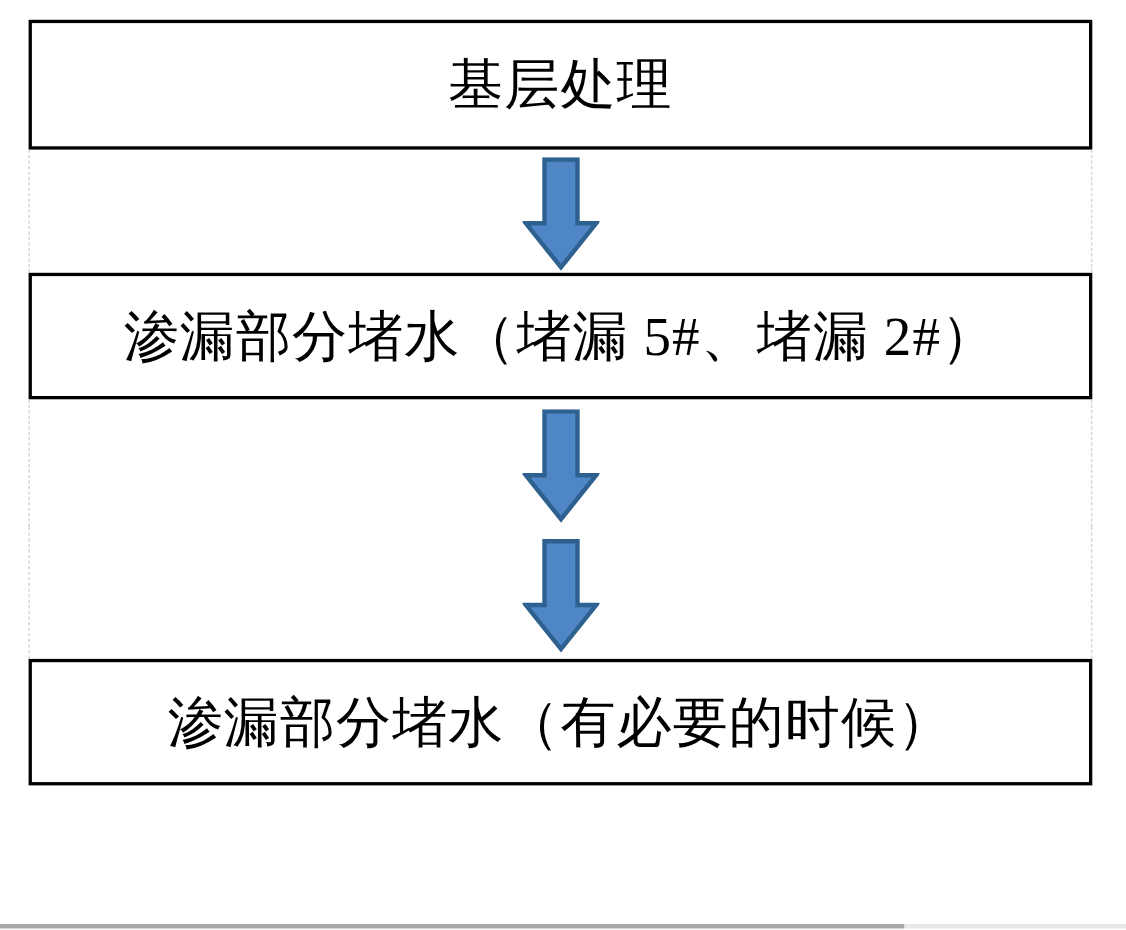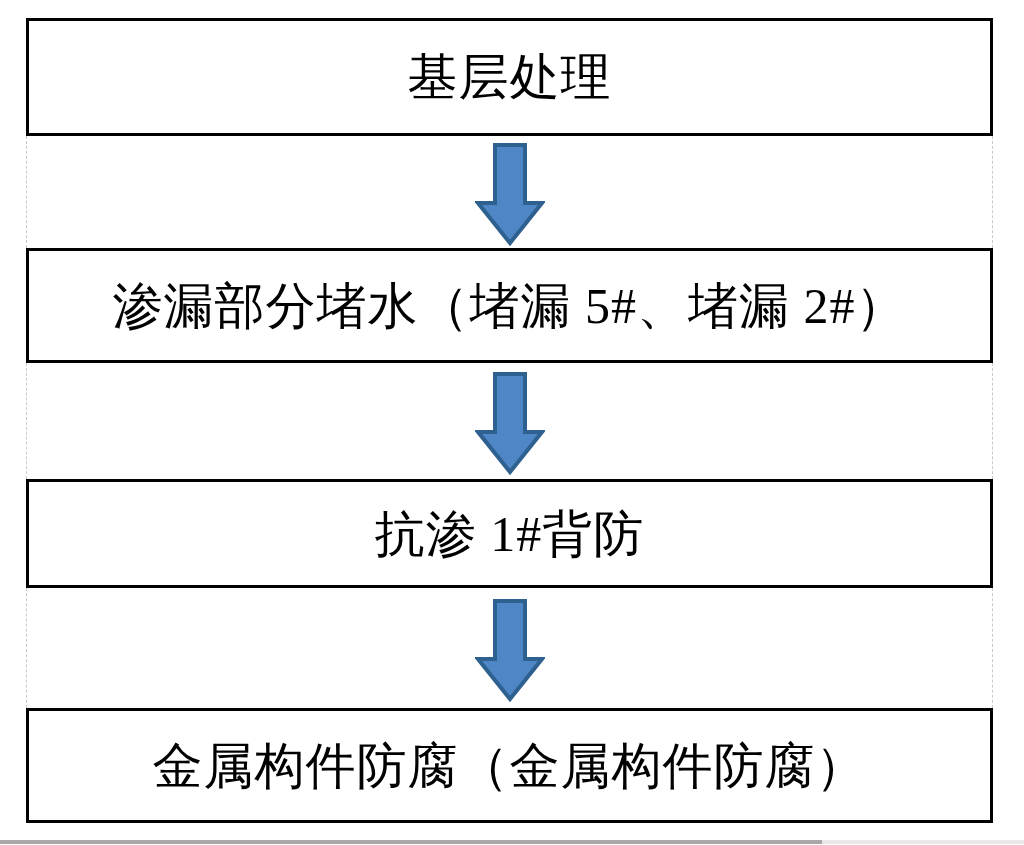"抗渗 1#背防" div.flow-box { html: <div> <span>抗渗 1#背防</span> </div> -> none }
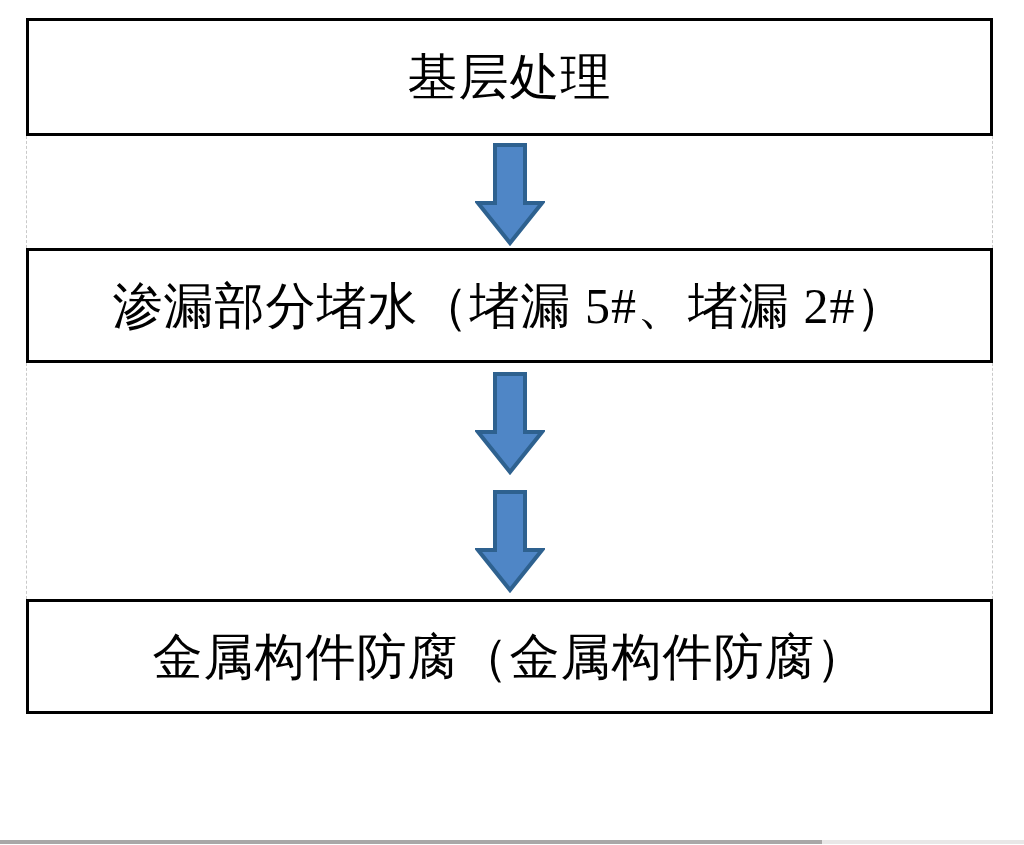"金属构件防腐（金属构件防腐）" span.box-label { text: 金属构件防腐（金属构件防腐 -> 渗漏部分堵水（有必要的时候 }
